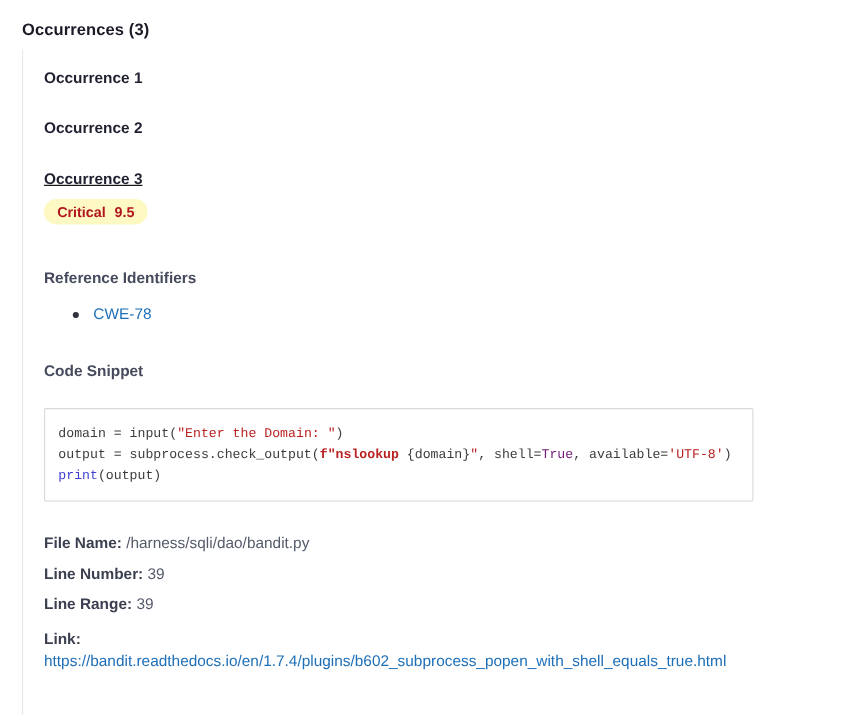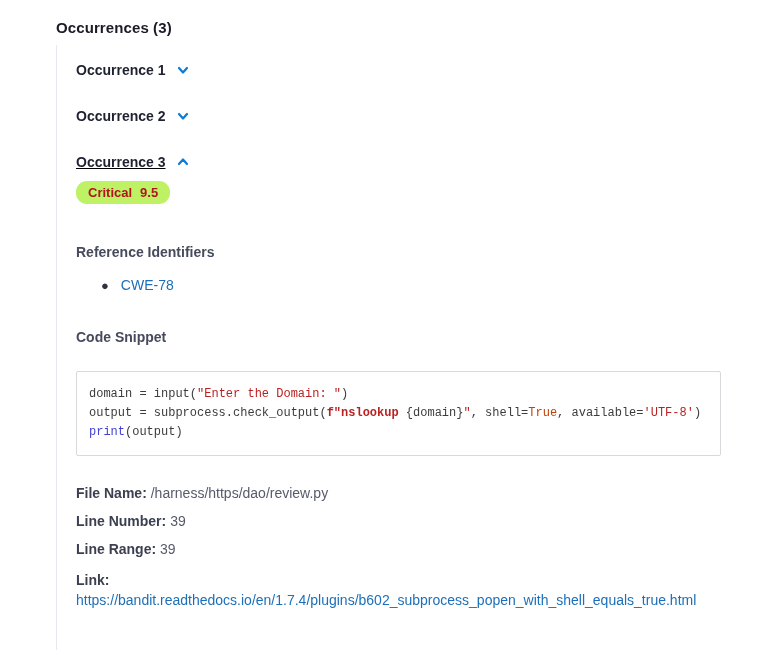"Occurrences (3)" .page { margin-left: 36px -> none }
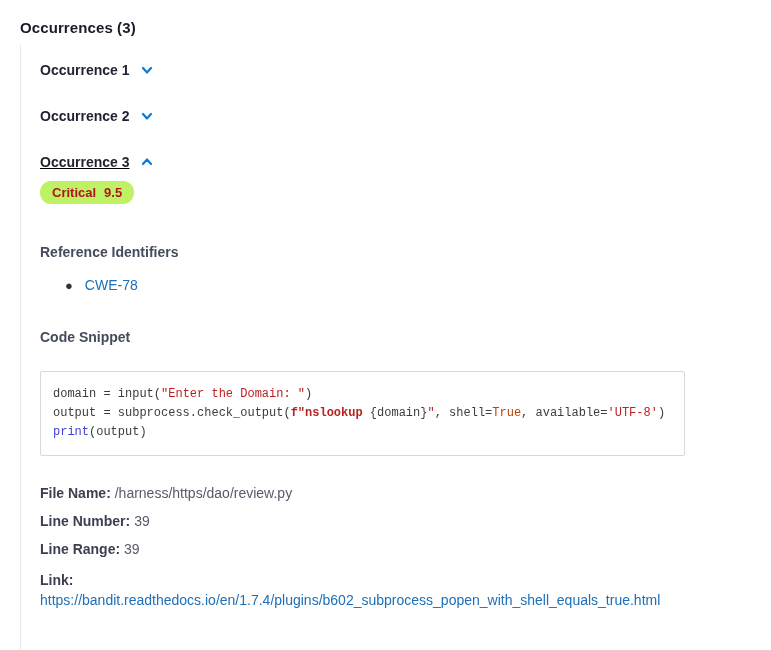"Occurrence 1" .occ-row { flex-direction: none -> column }
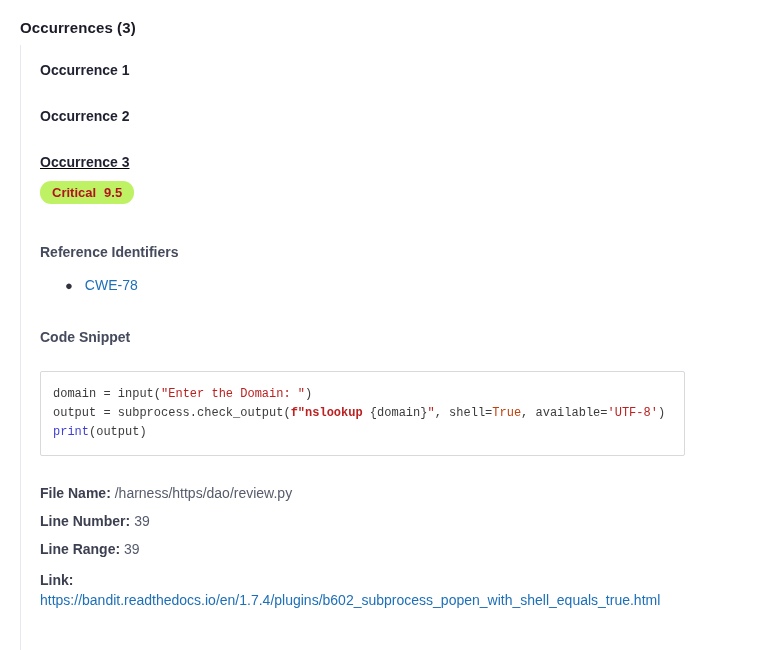"Critical" .badge { background: #bef264 -> #fef9c3 }
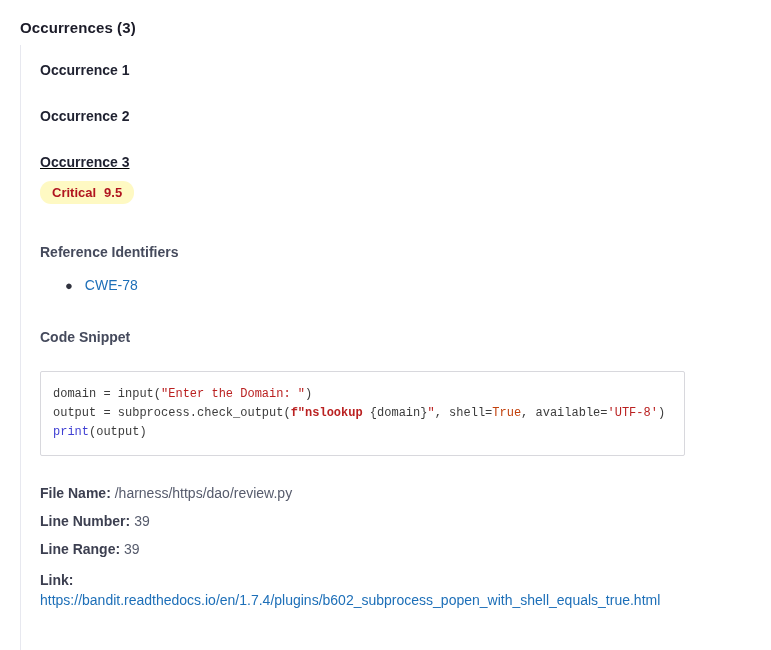"True" .tok-k { color: #c2410c -> #701a75 }
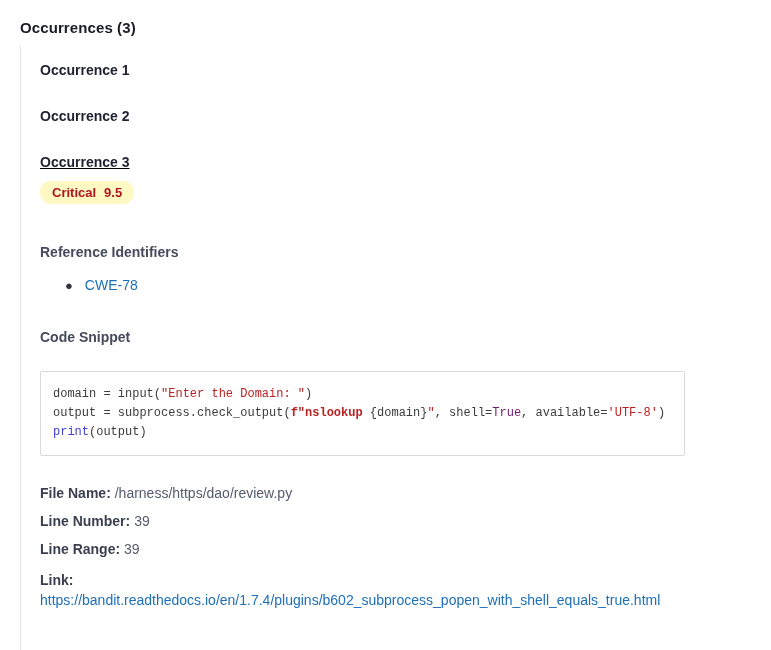"/harness/https/dao/review.py" span { text: /harness/https/dao/review.py -> /harness/sqli/dao/bandit.py }
